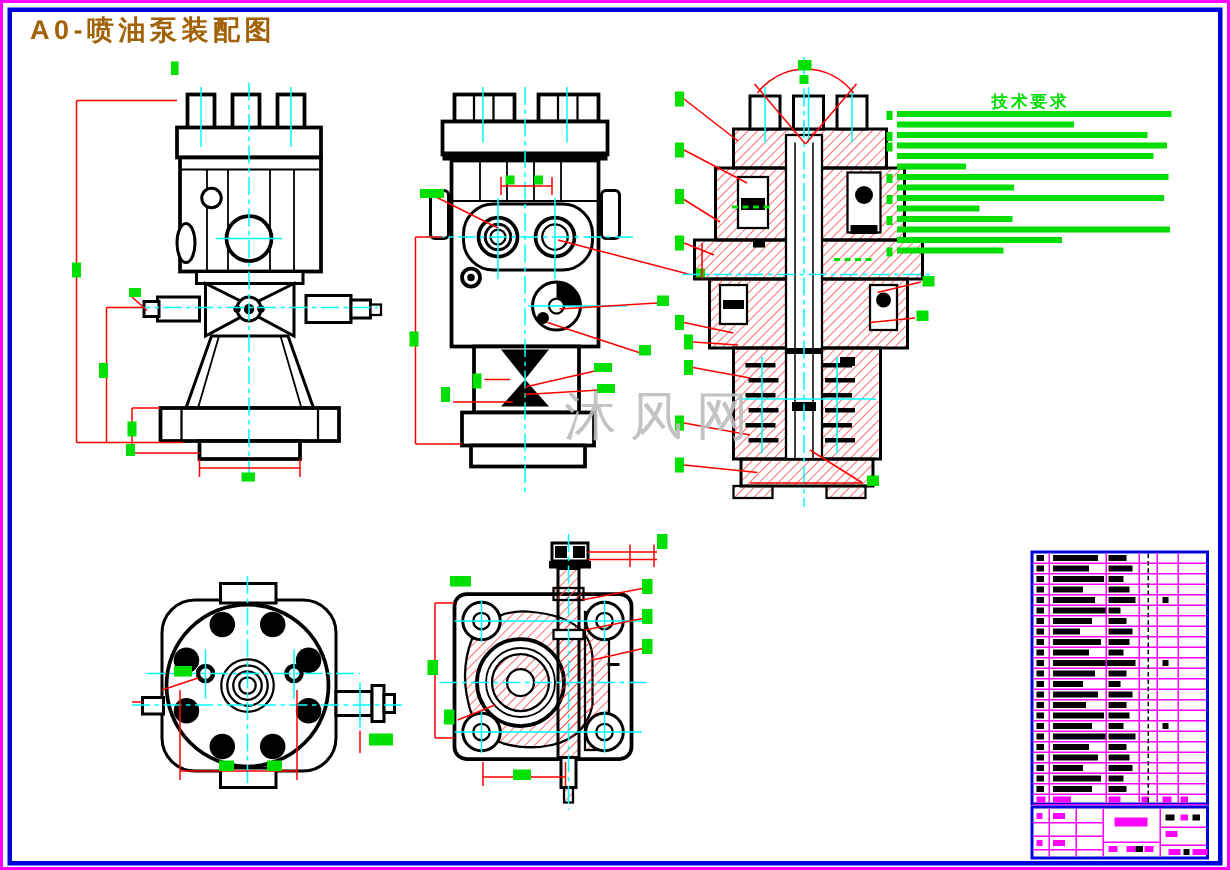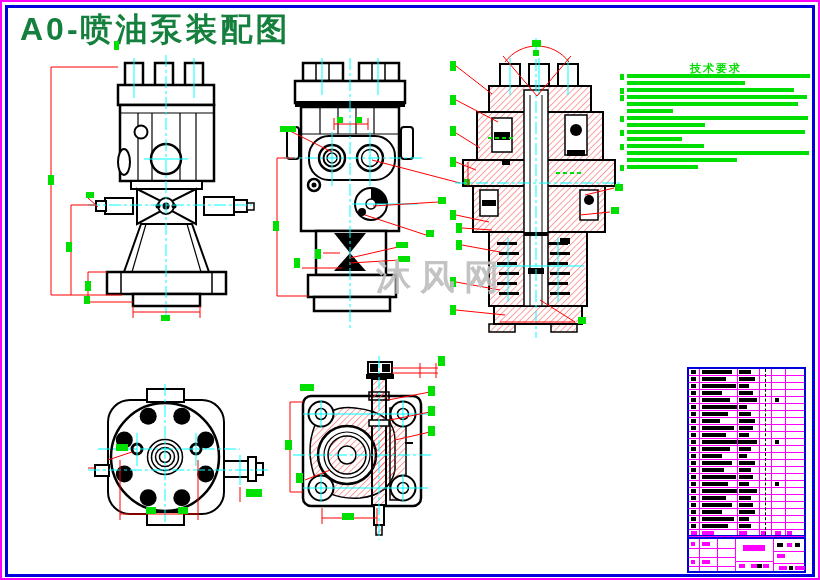"A0-喷油泵装配图" .title { color: #15803d -> #a16207; font-size: 32px -> 18px }
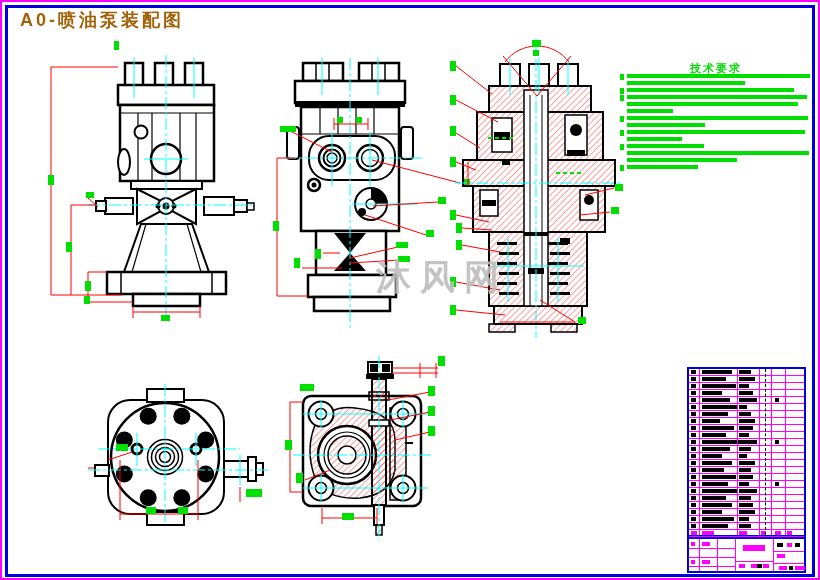"技术要求" .notes { left: 620px -> 591px }
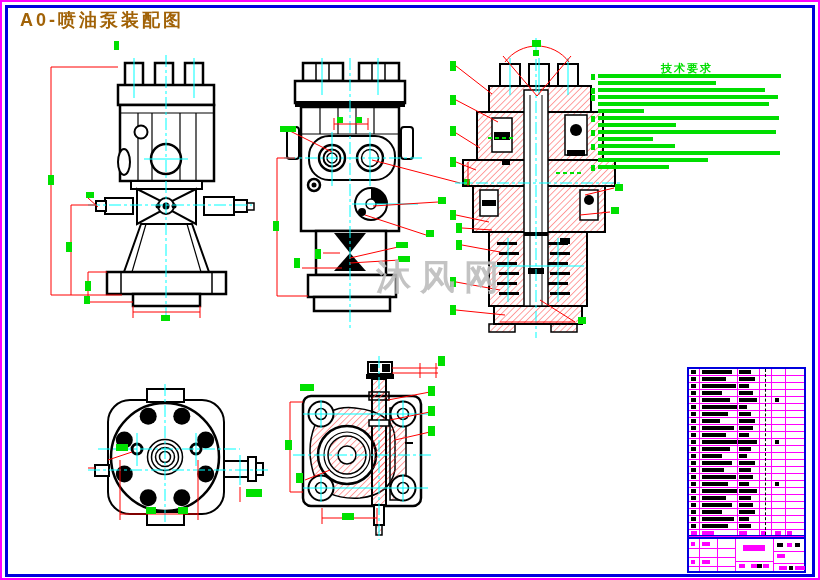"沐风网" .wm-name { font-weight: bold -> normal }
